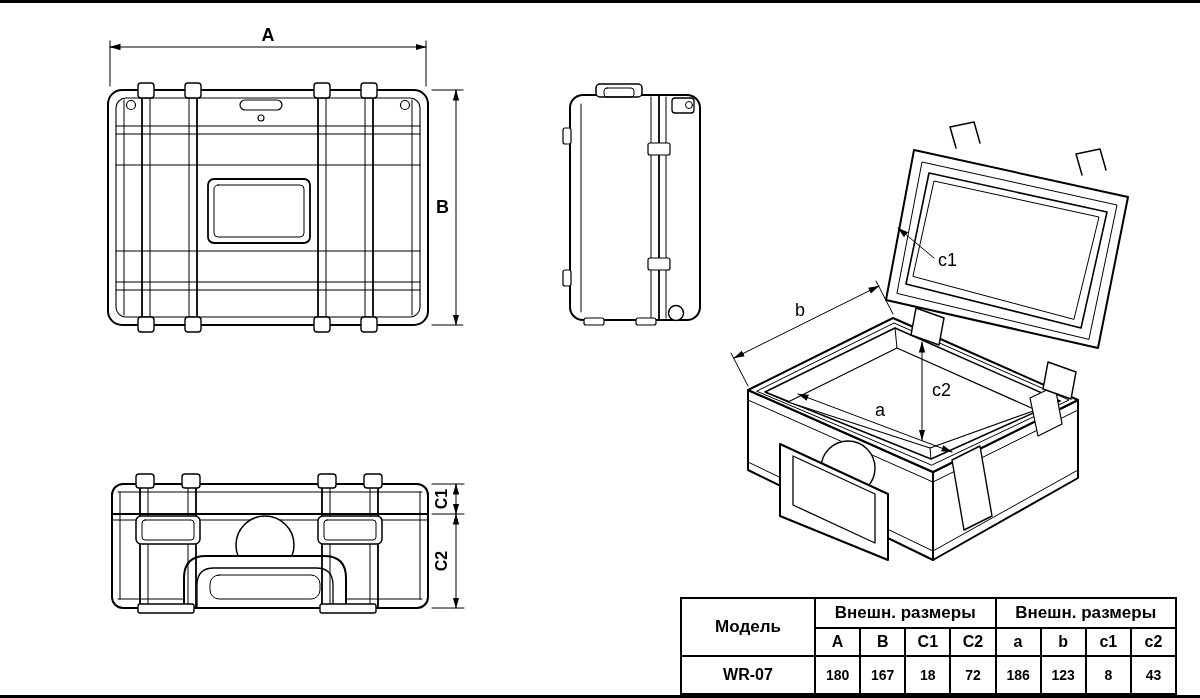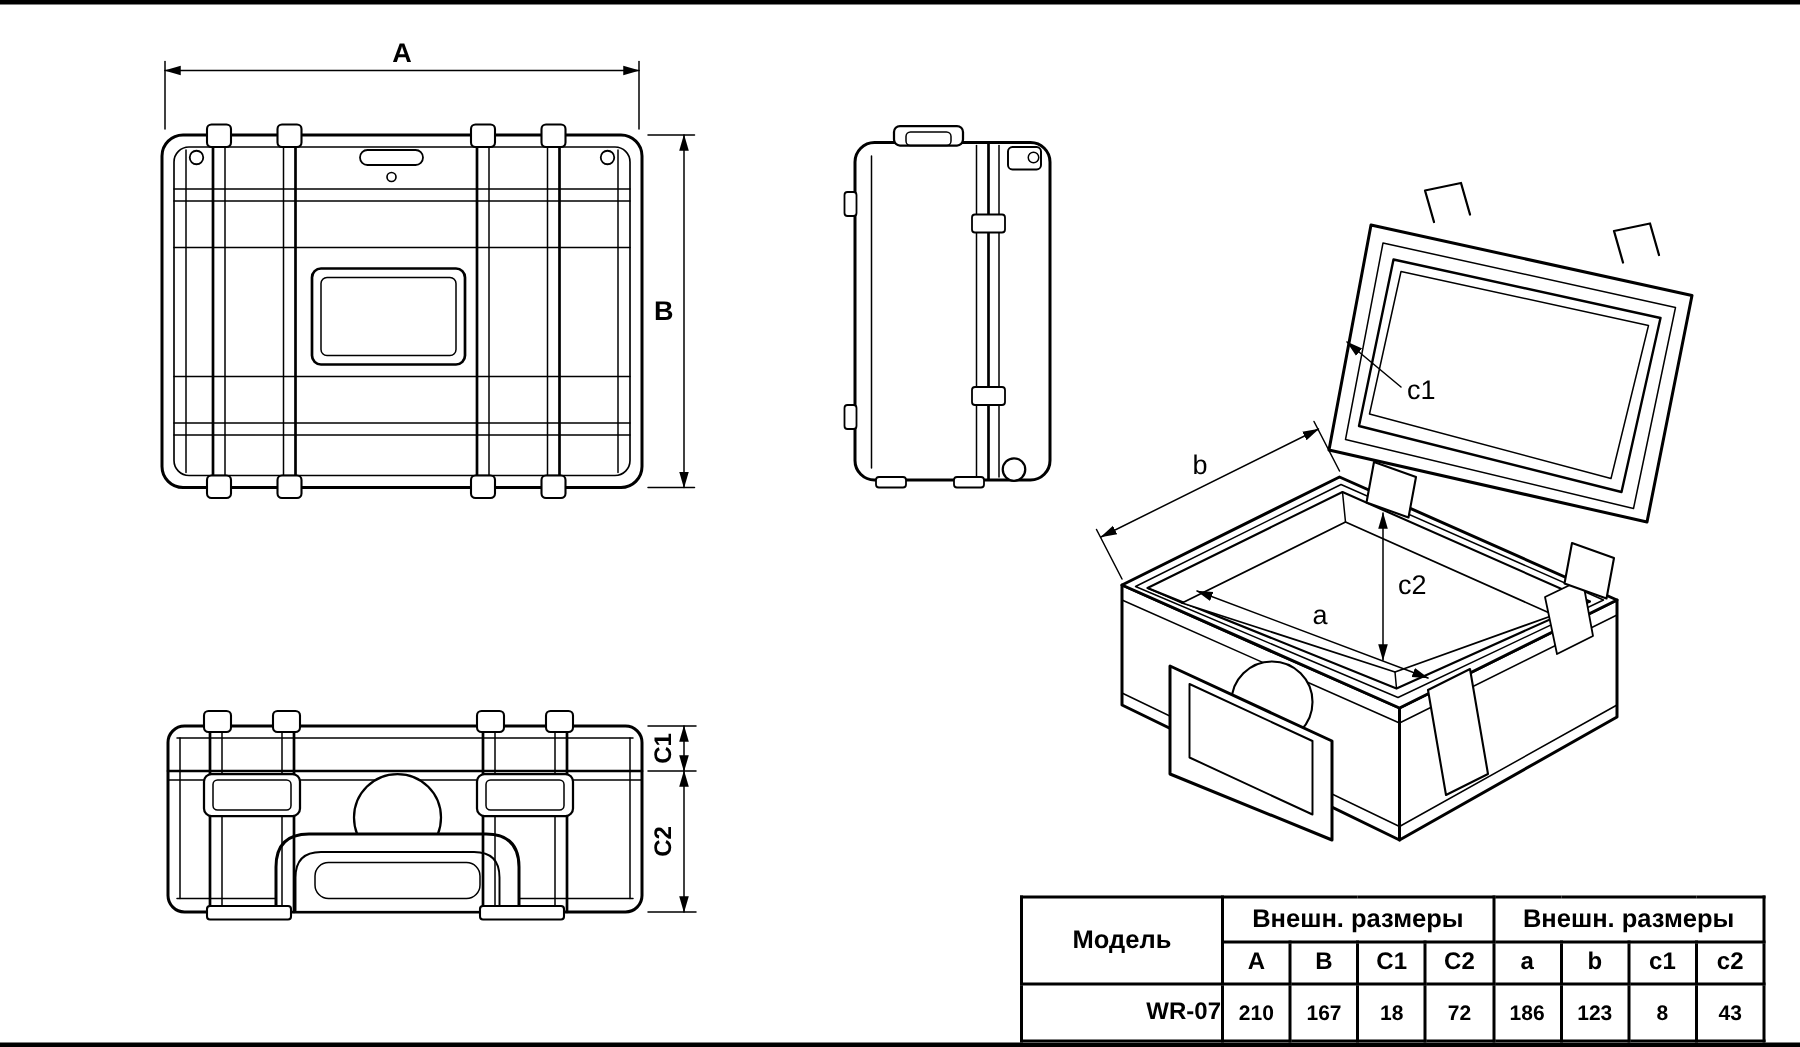"WR-07" #spec-table td.model-v { text-align: right -> none }
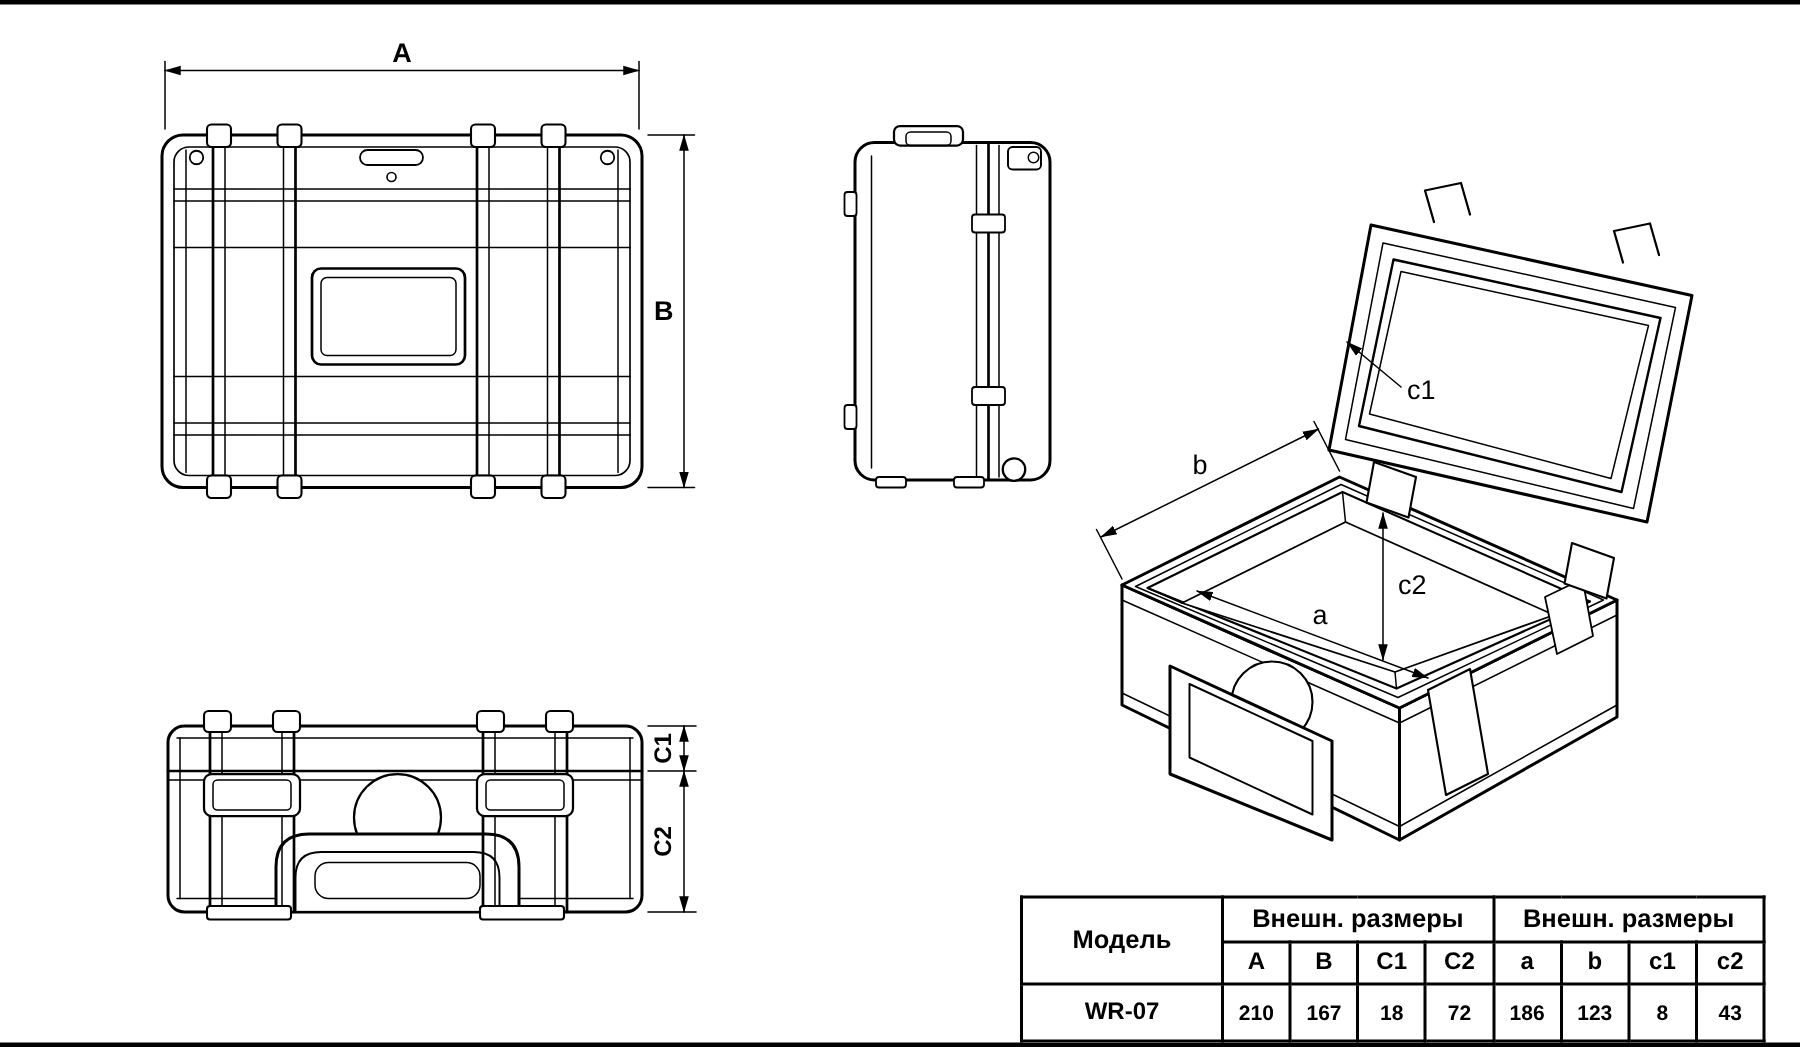"210" td { text: 210 -> 180 }
